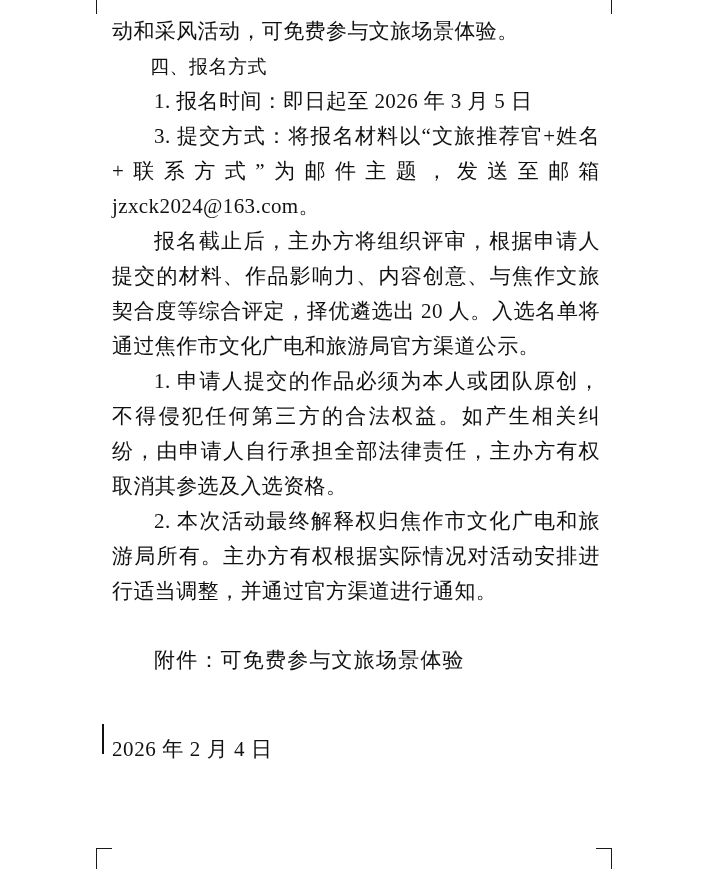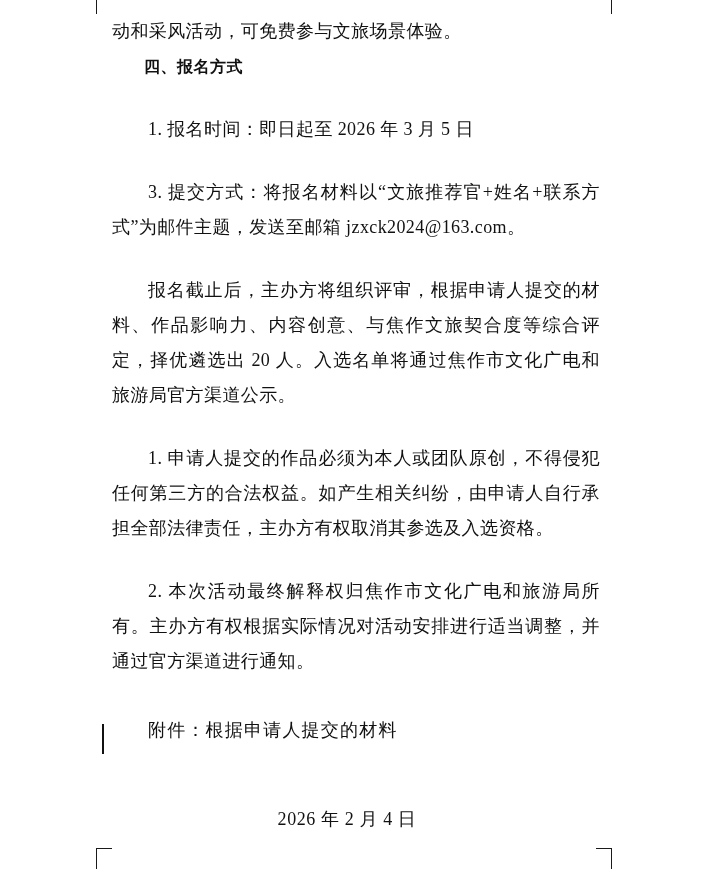"动和采风活动，可免费参与文旅场景体验。" p { font-size: 18px -> 21px }
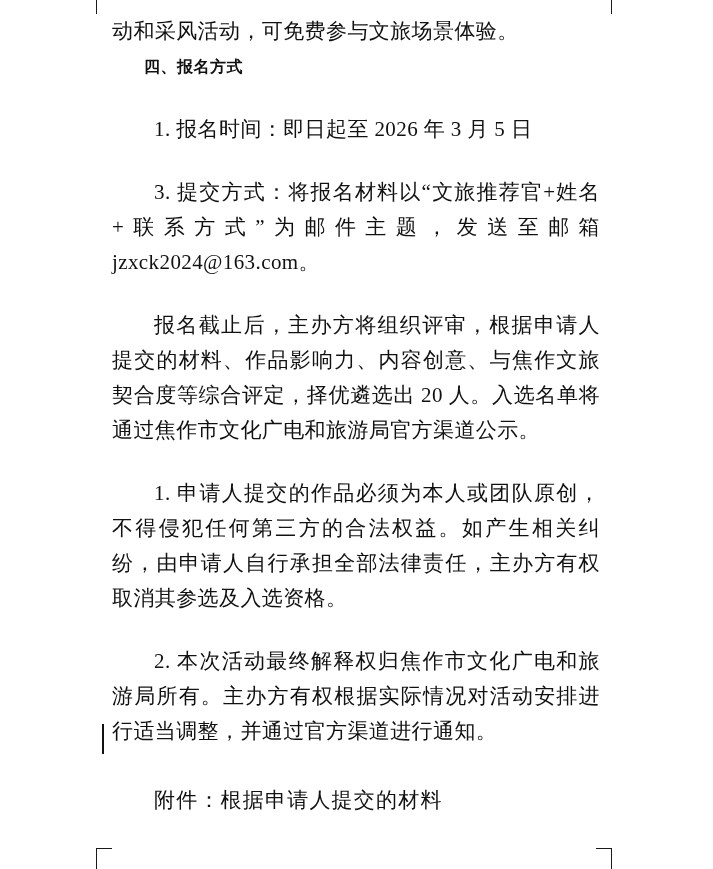"四、报名方式" .heading { font-size: 16px -> 19px; font-weight: bold -> normal }
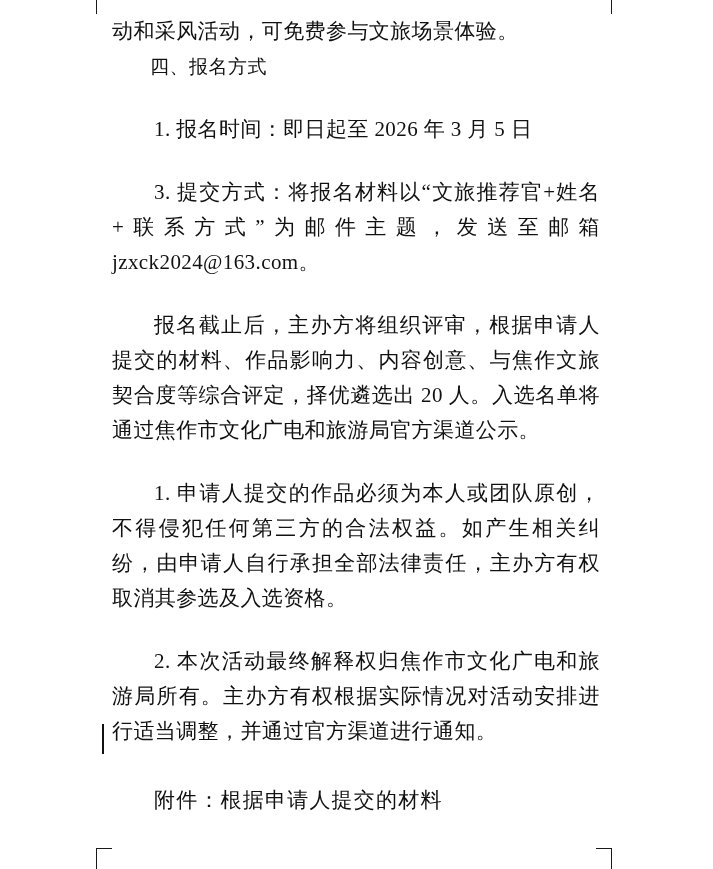"1. 报名时间：即日起至 2026 年 3" .indent-2 { margin-top: 28px -> none }
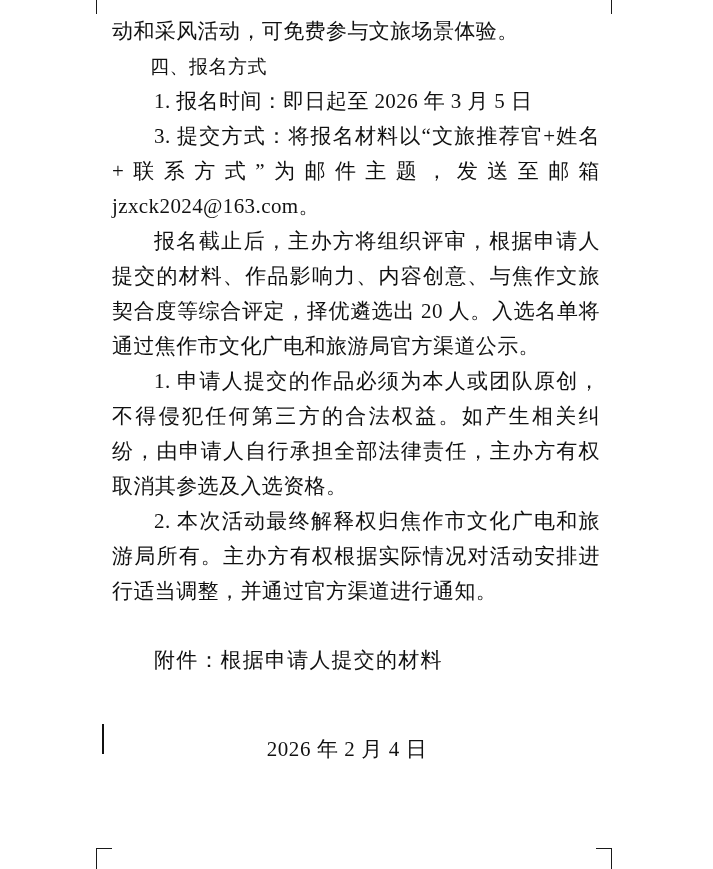"附件：根据申请人提交的材料" p.attach { text: 根据申请人提交的材料 -> 可免费参与文旅场景体验 }
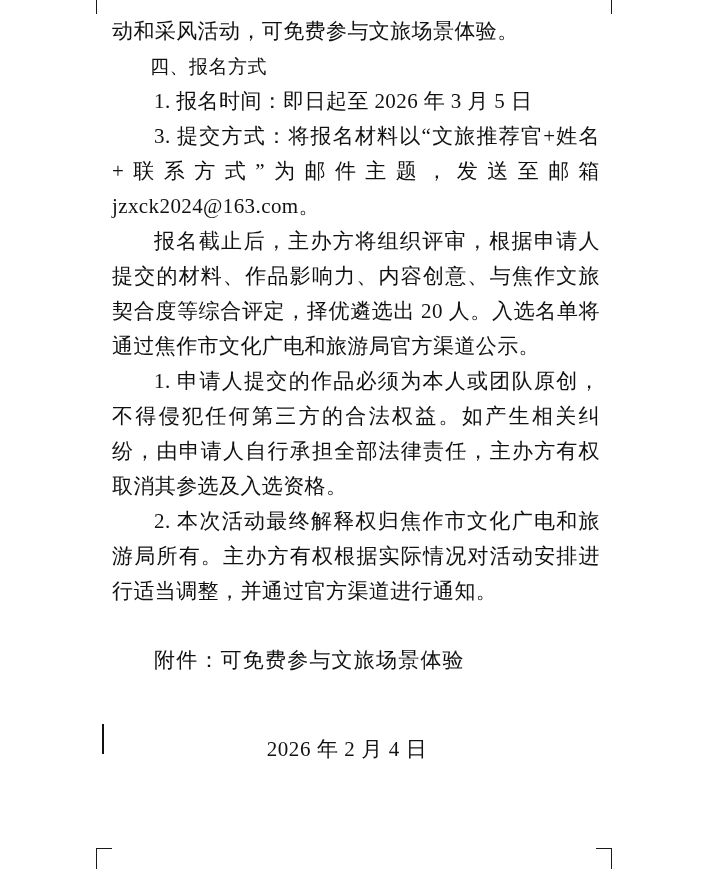"2026 年 2 月 4" .date-line { text-align: center -> left }
